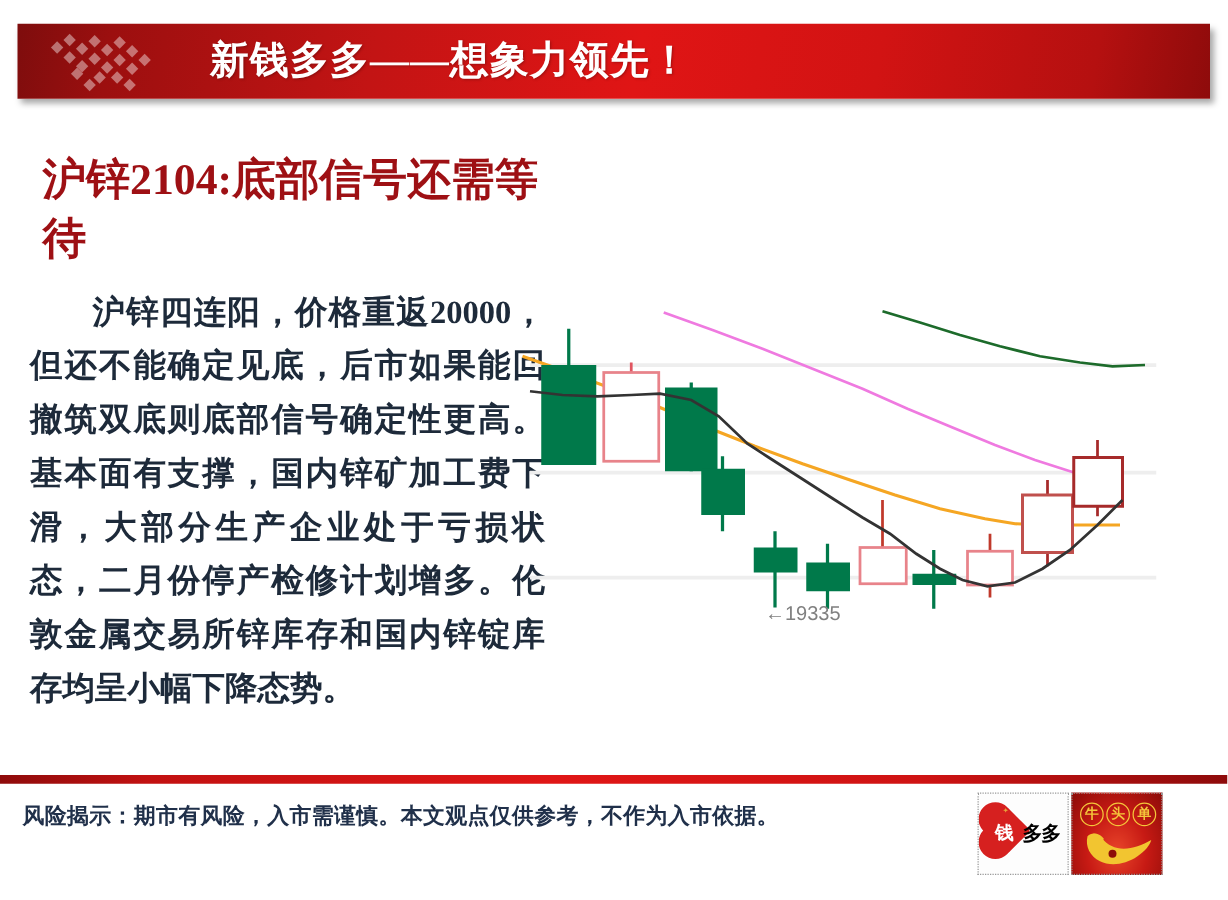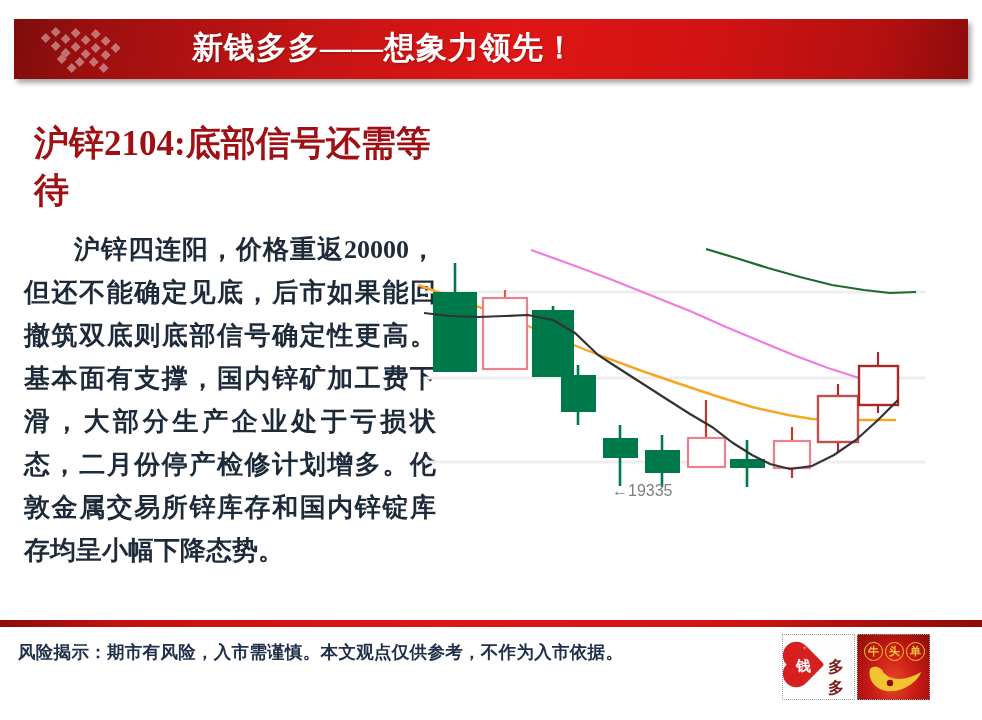"新钱多多——想象力领先！" #header-title { margin-left: 24px -> none }
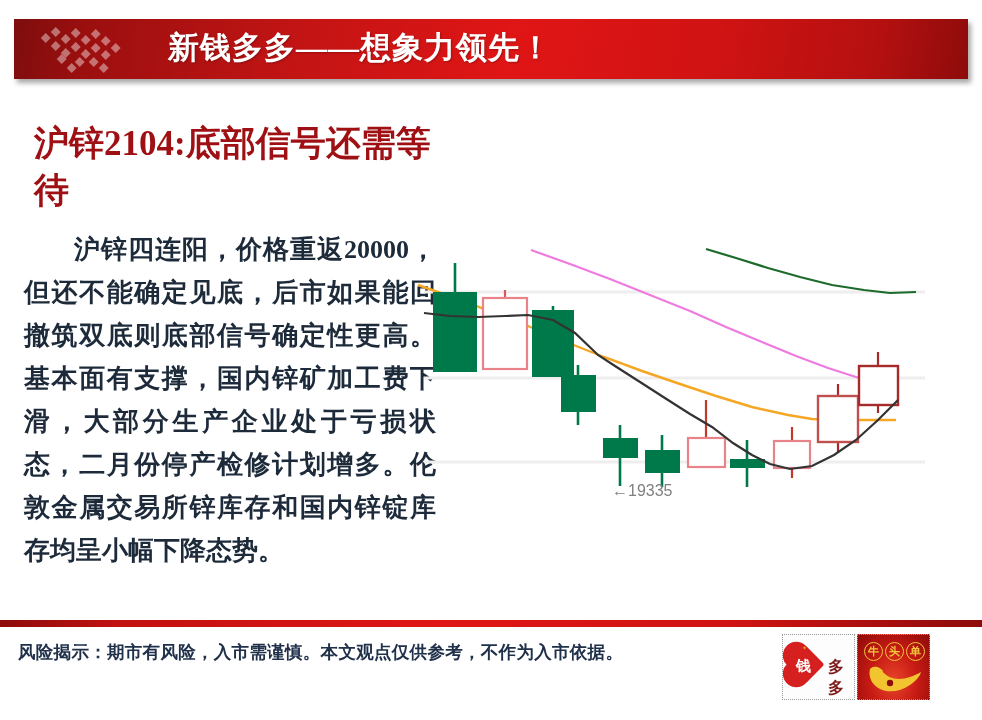"多多" #logo-qdd-duoduo { color: #7f1d1d -> #000000; left: 45px -> 35px }
